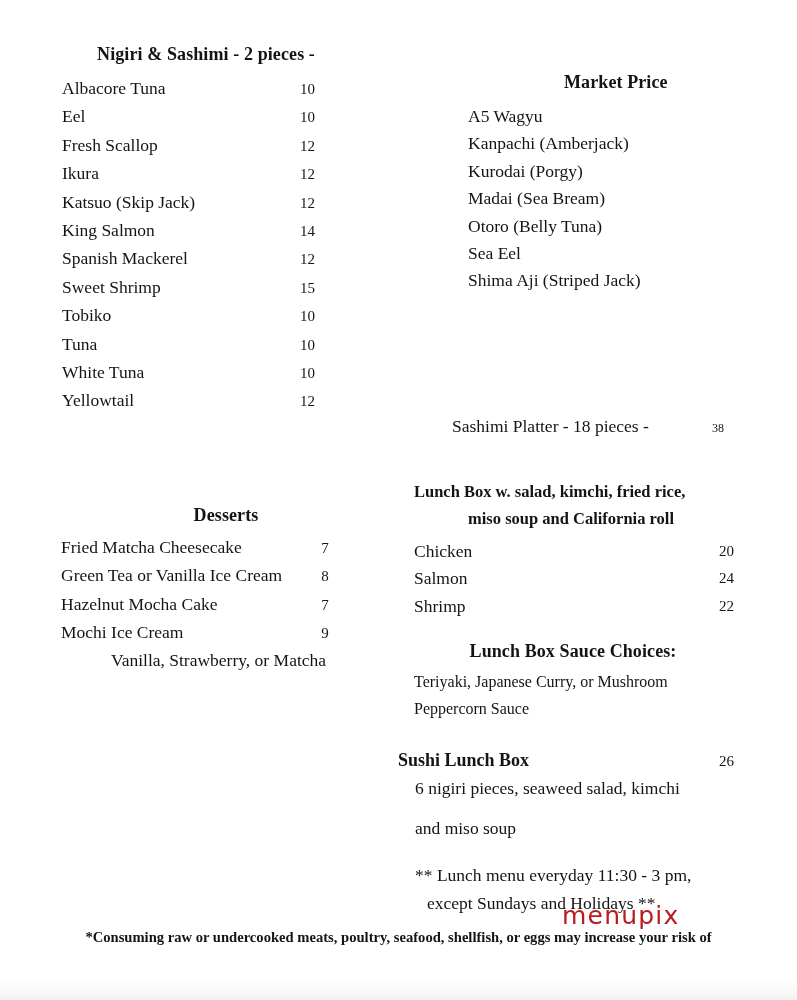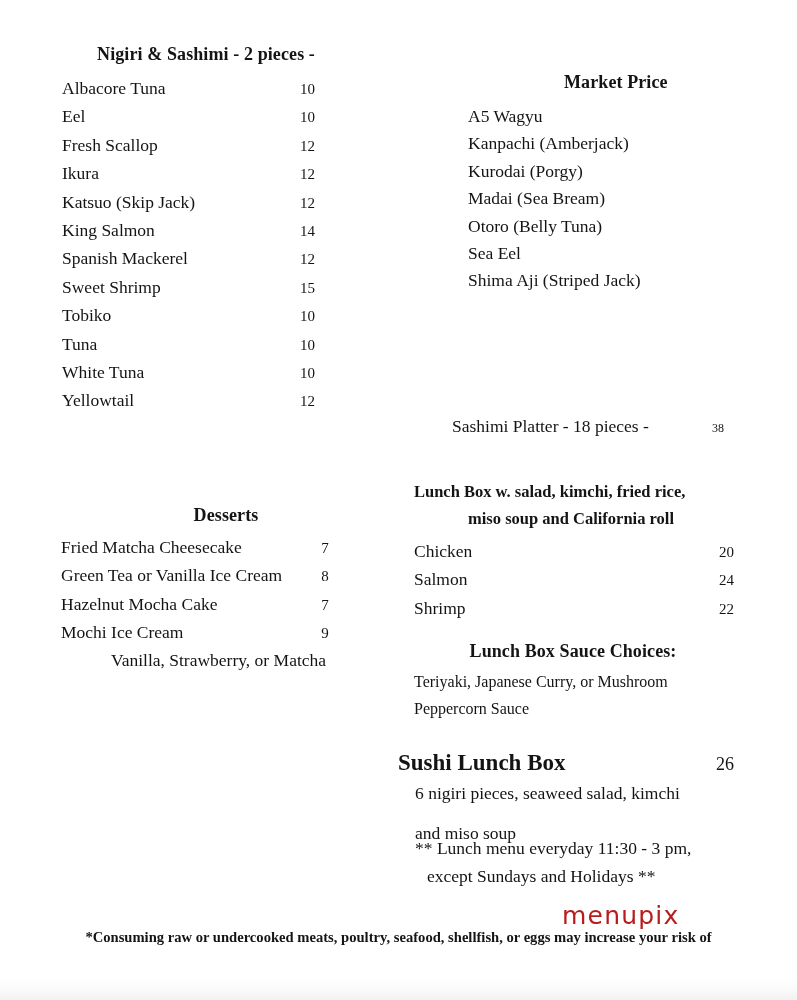"Chicken" #lunchbox-section .item-row { align-items: none -> flex-end }
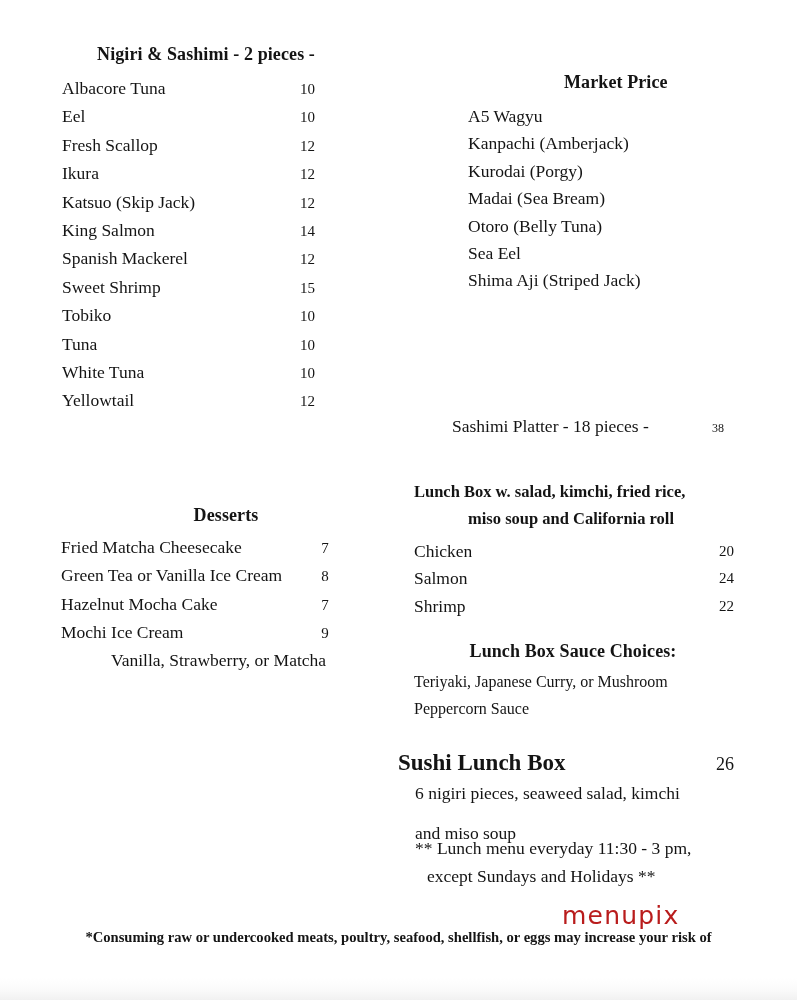"Sushi Lunch Box" #sushilb-head-row .lb-title { font-size: 23px -> 18px }
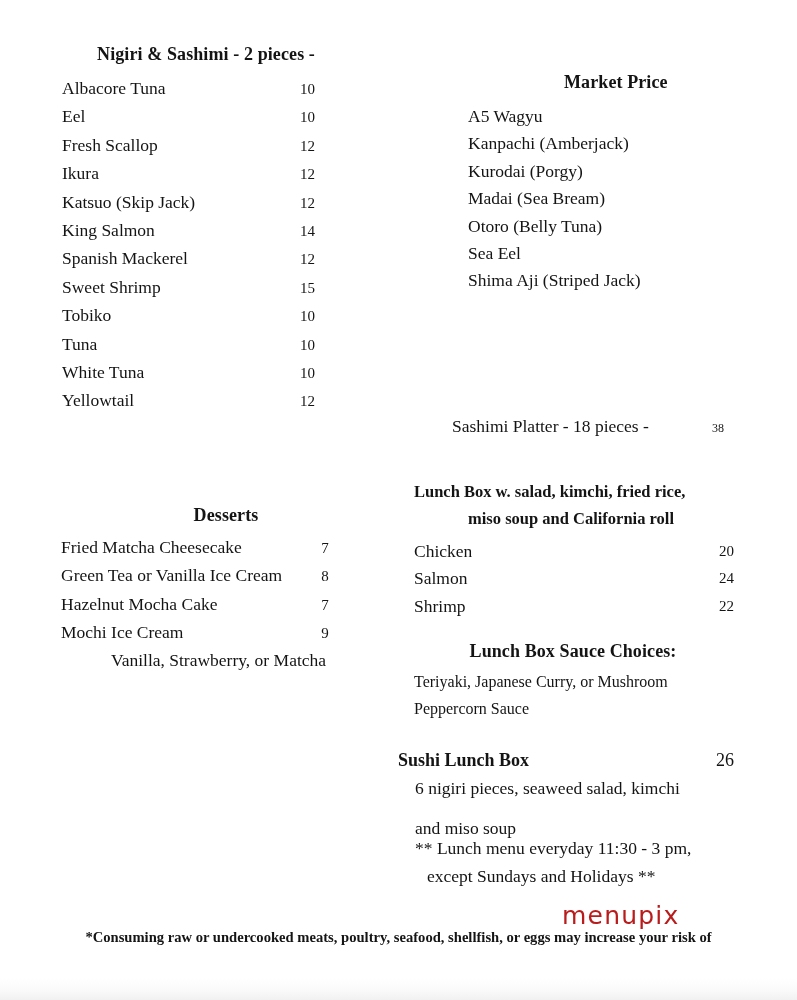"26" #sushilb-head-row .item-price { font-size: 18px -> 15px }
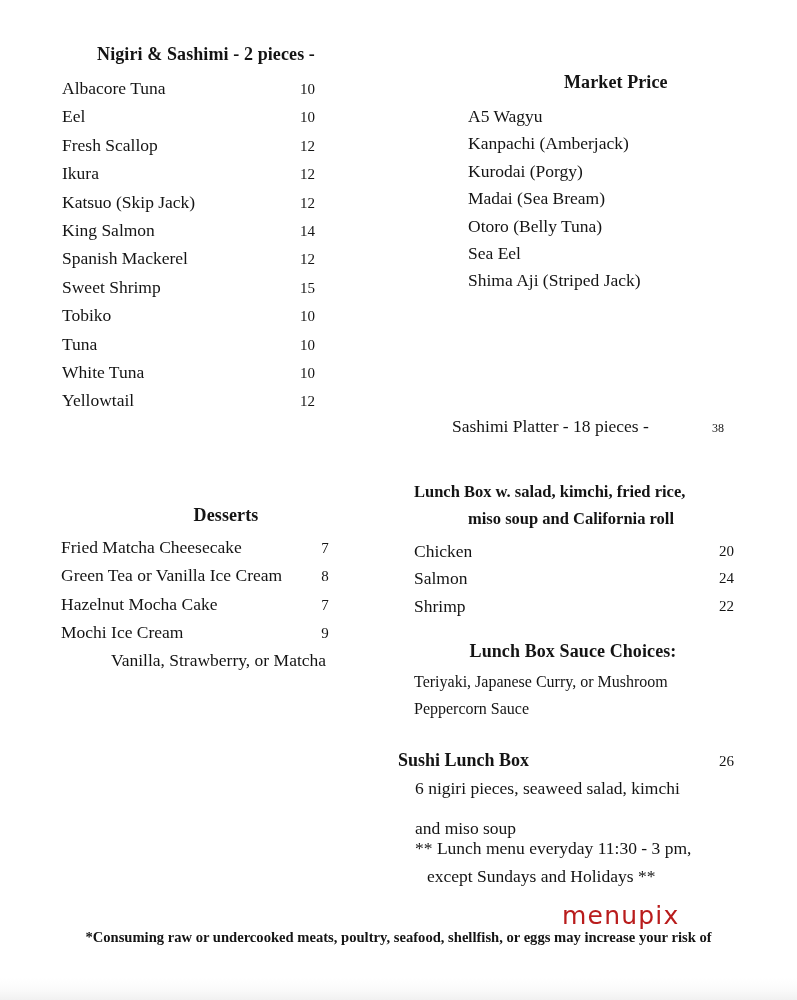"** Lunch menu everyday 11:30" #hours-section { top: 834px -> 861px }
